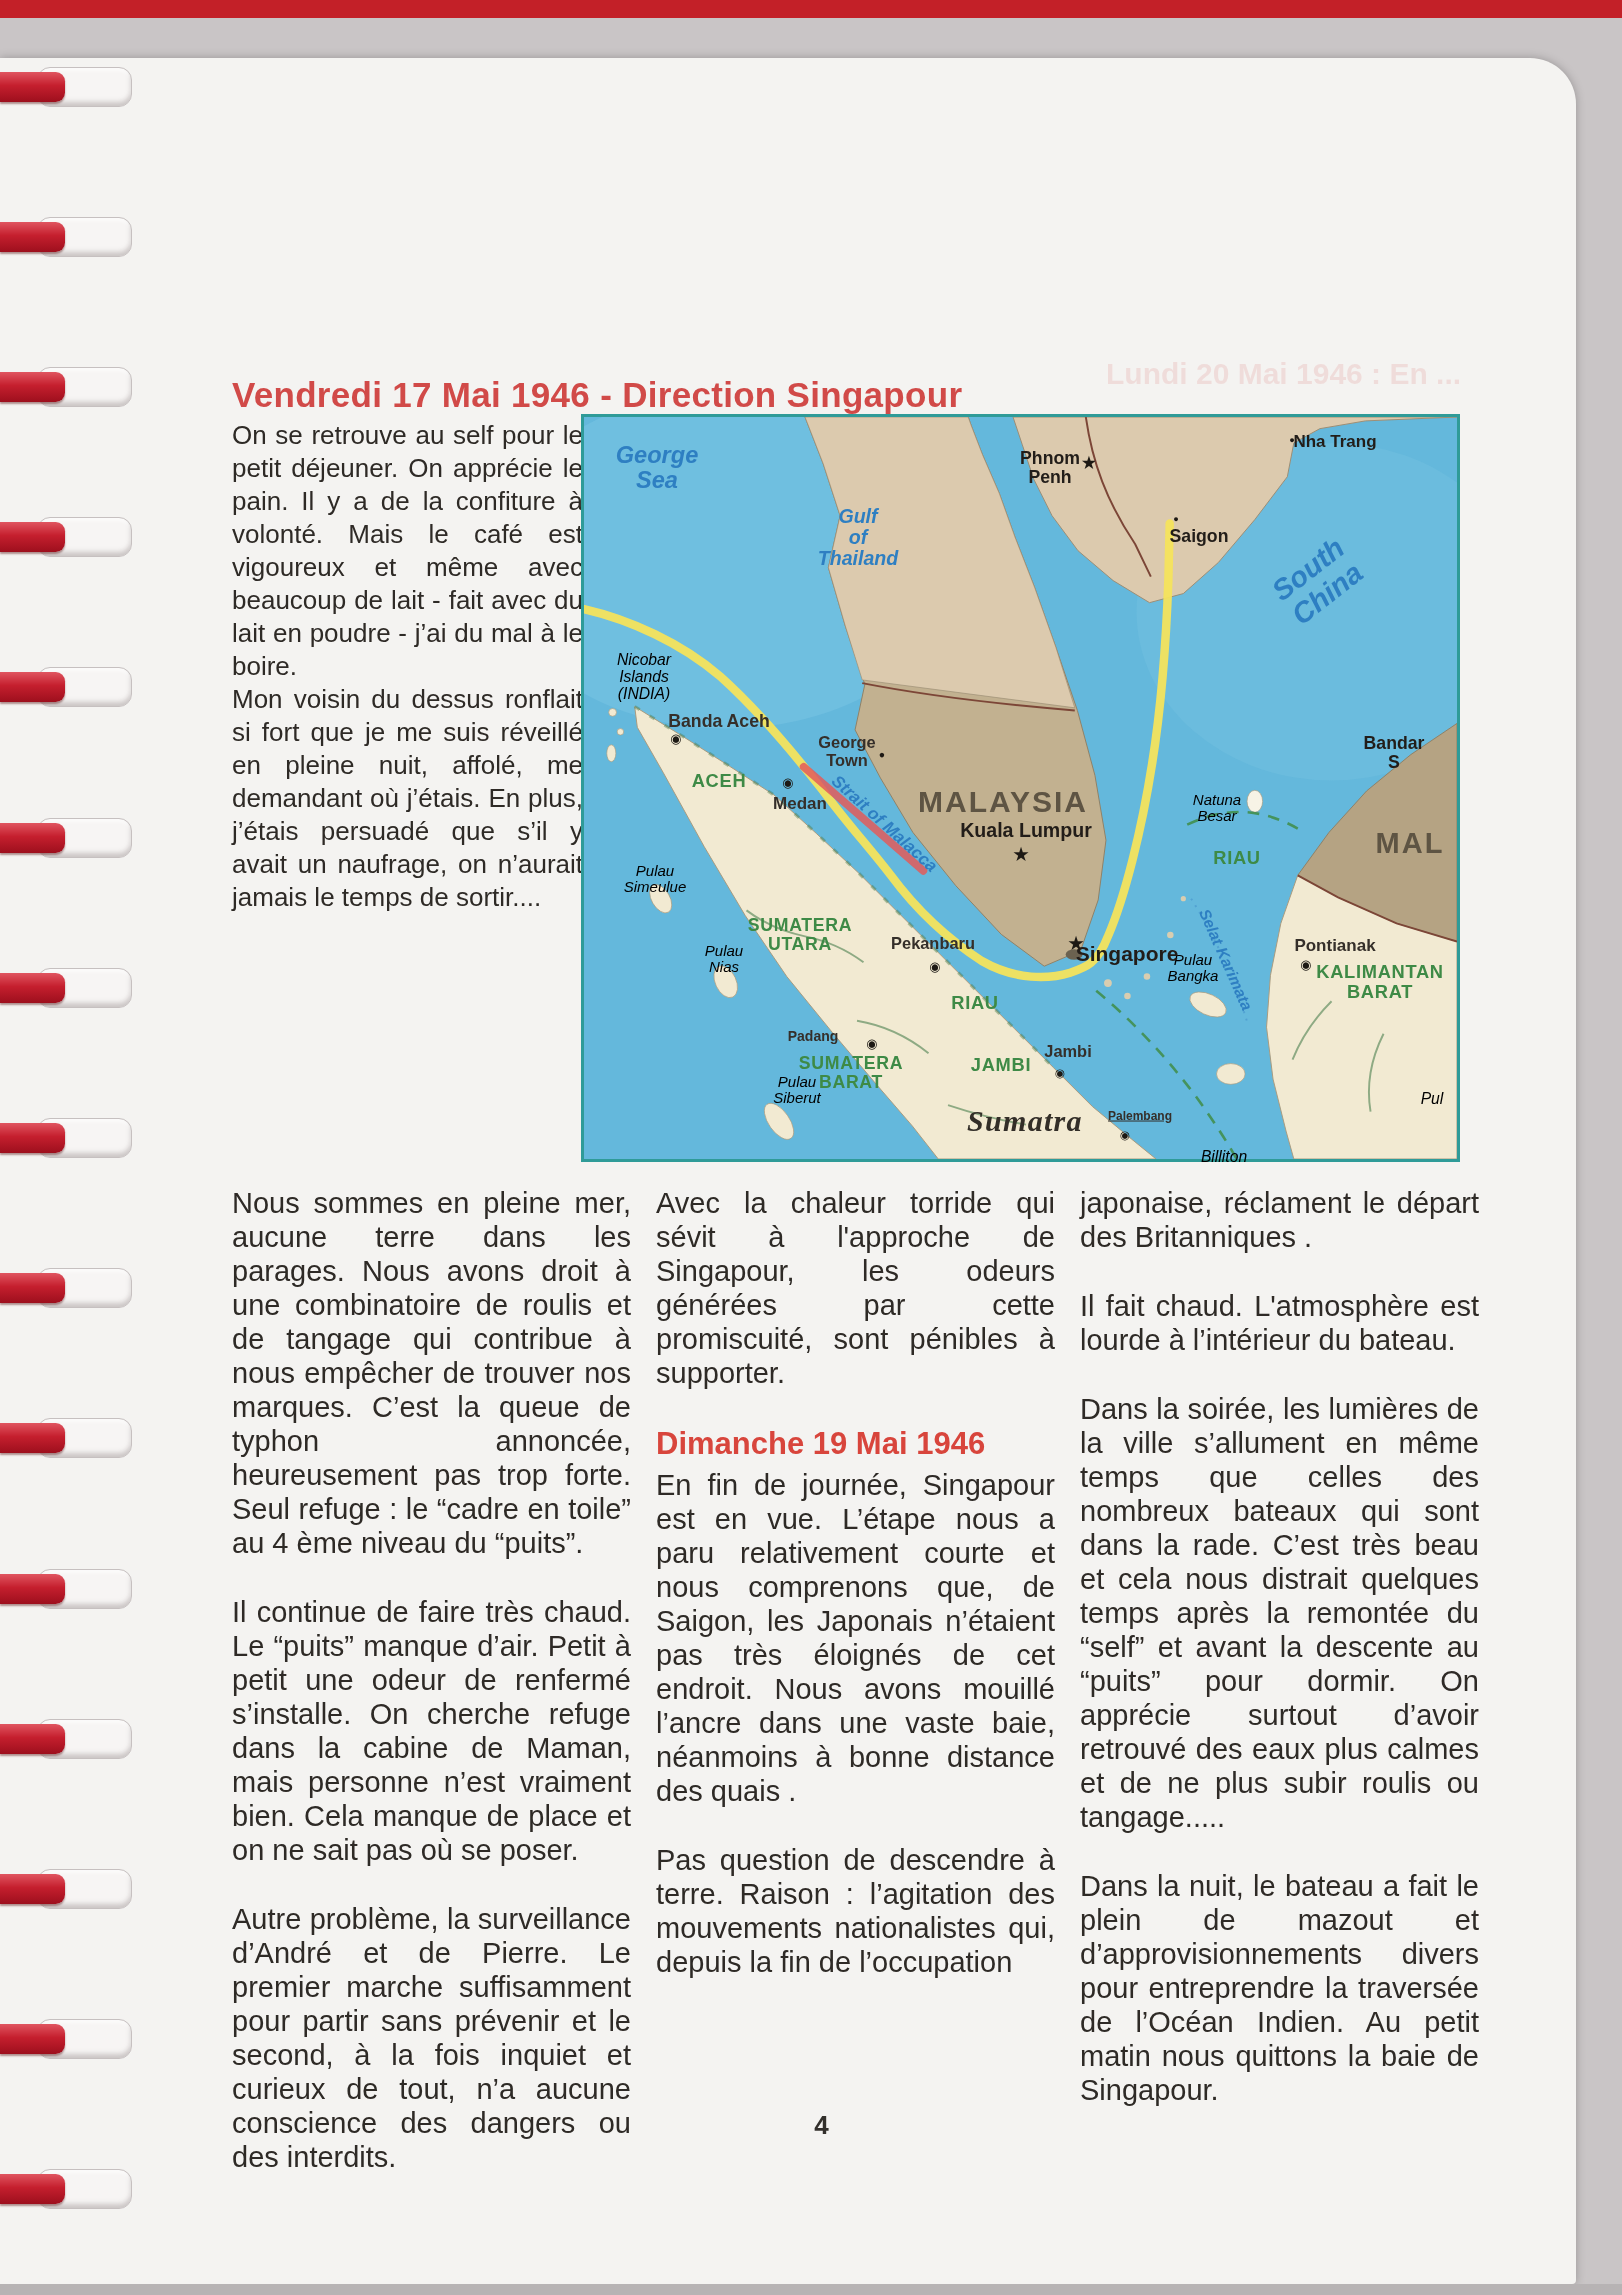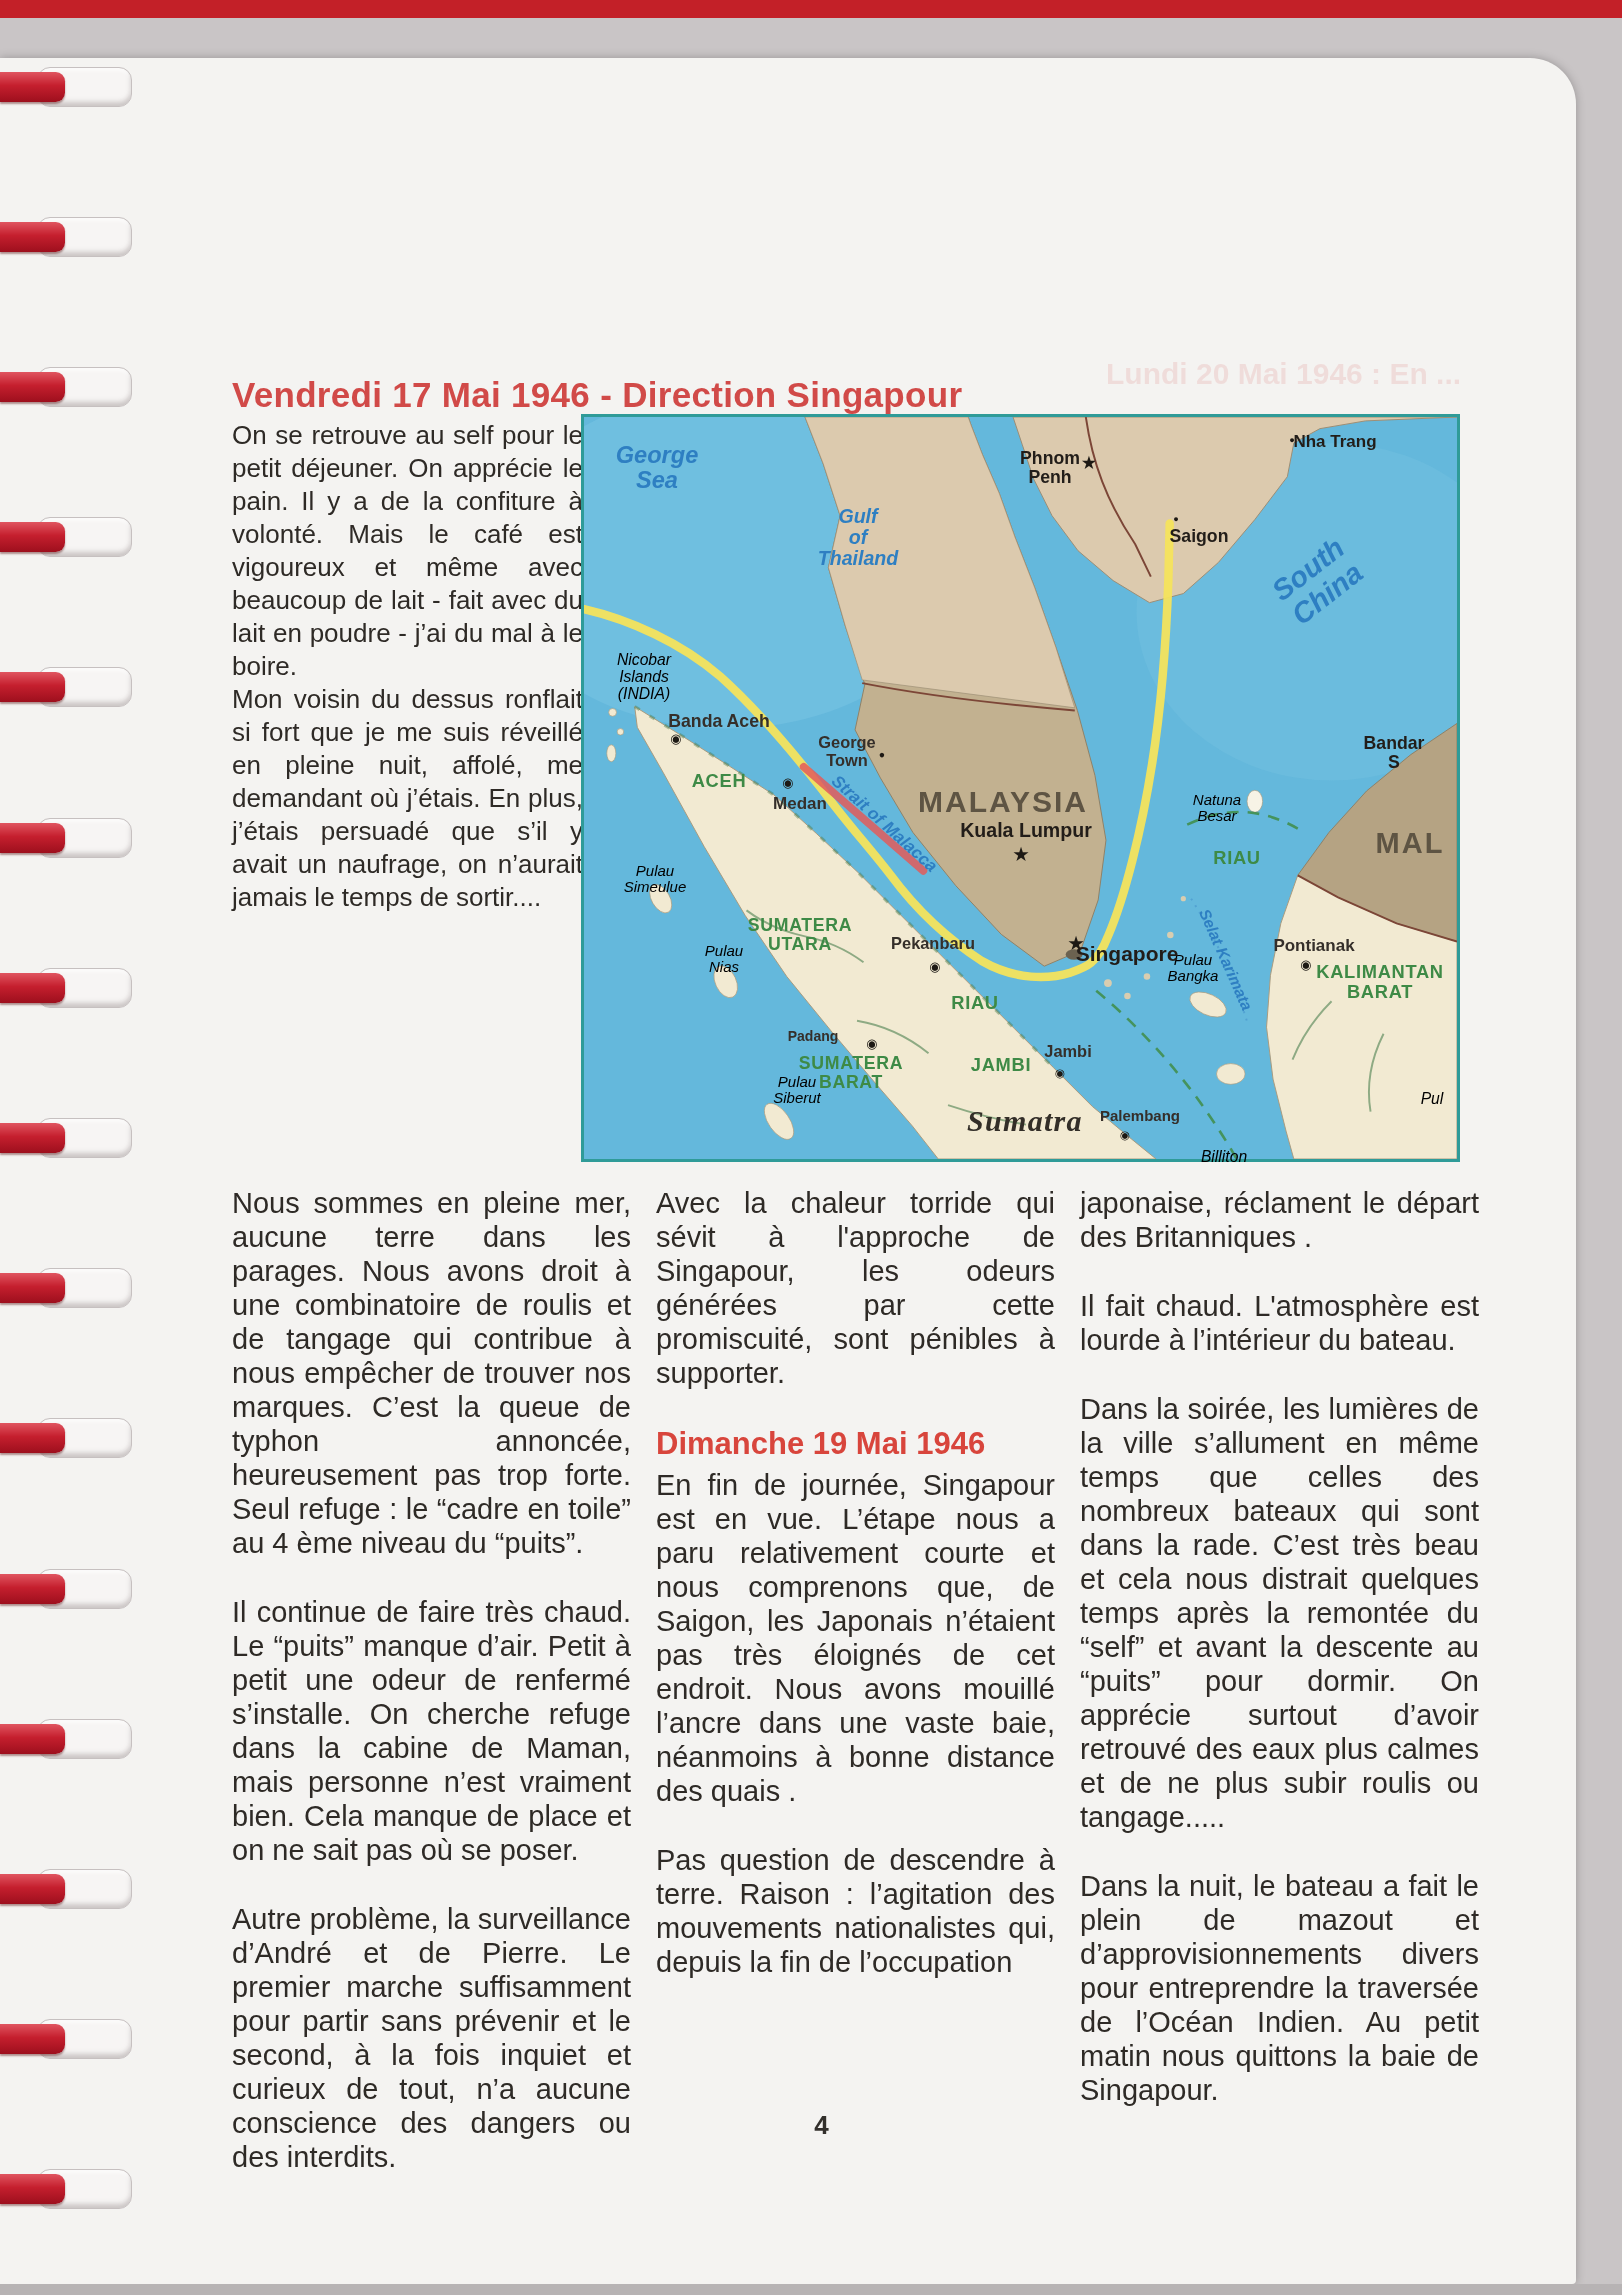"Pontianak" div.map-label { left: 730px -> 751px }
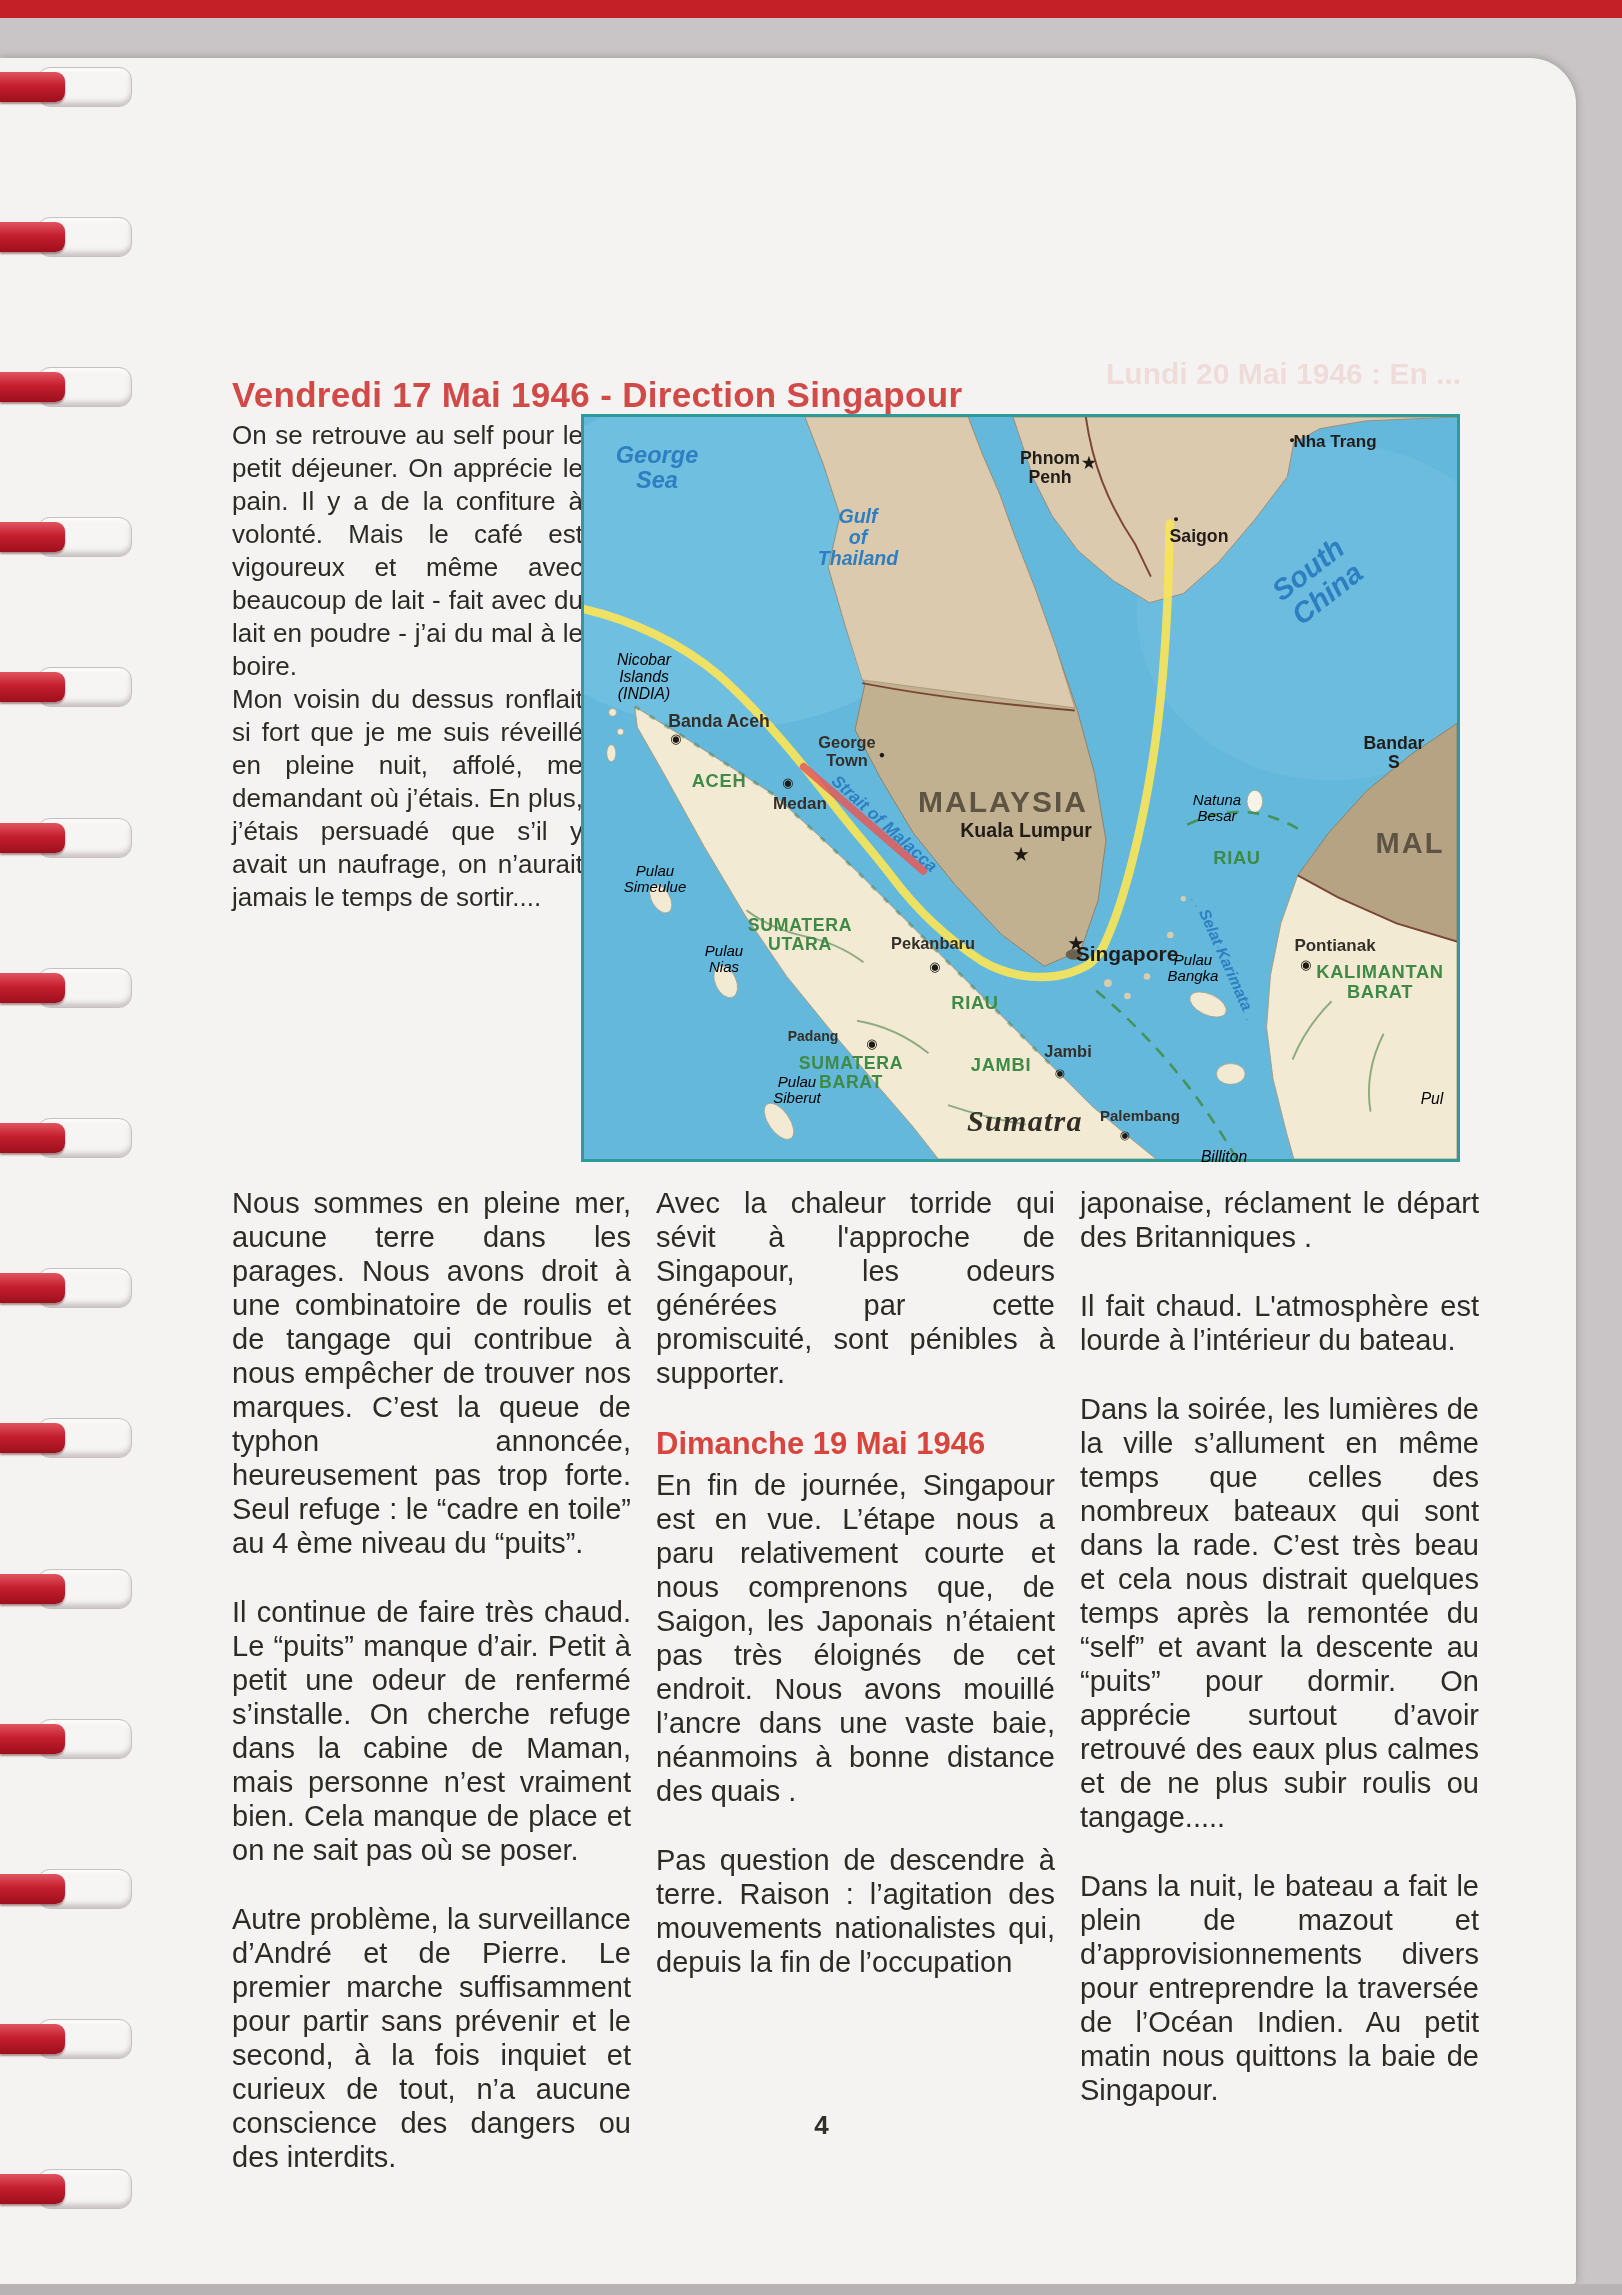"Palembang" div.map-label { font-size: 15px -> 12px; text-decoration: none -> underline }
